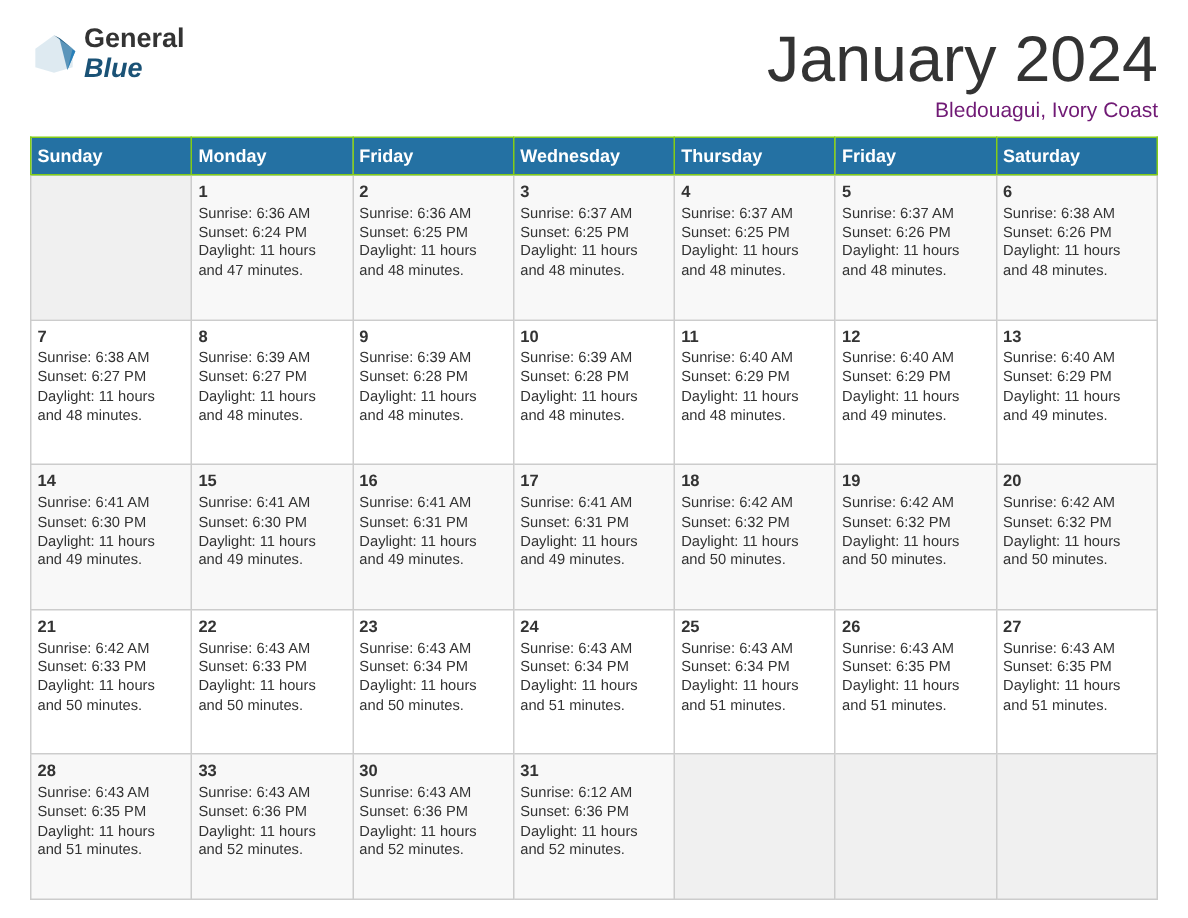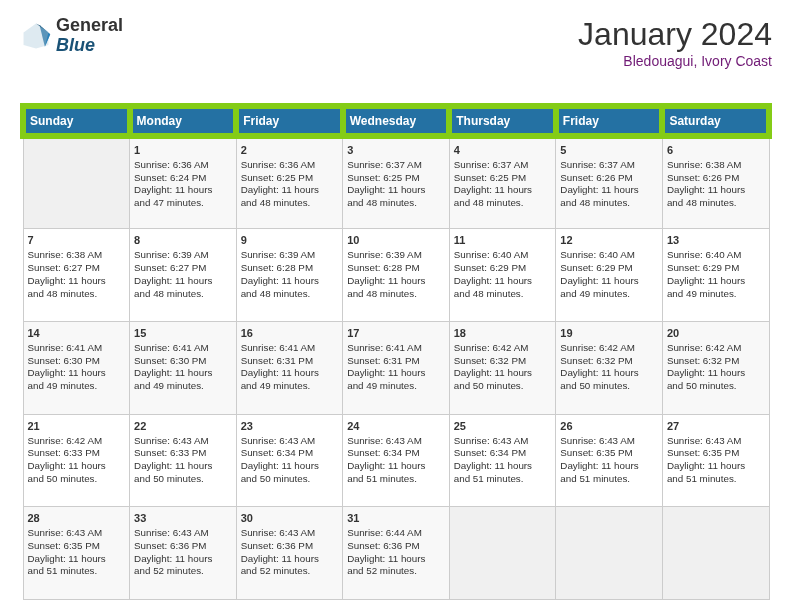"General" .page { gap: 24px -> none }
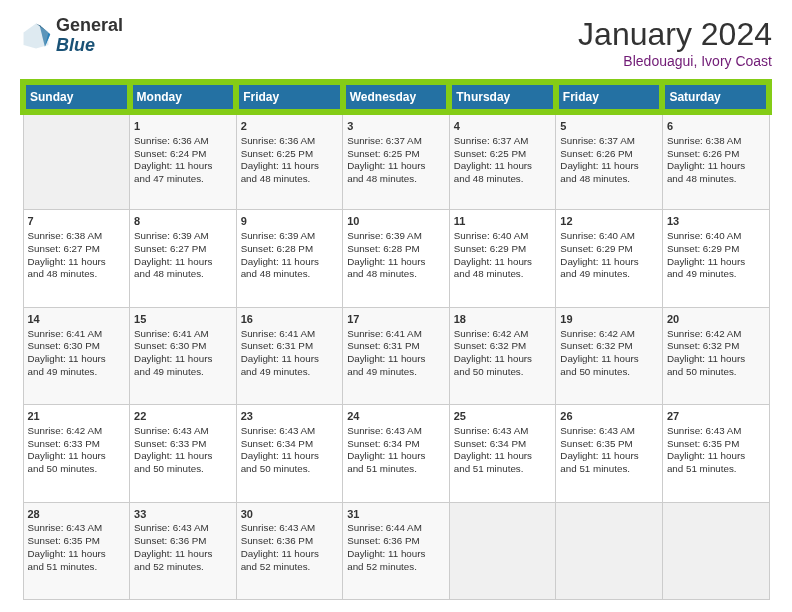"January 2024" .month-title { font-size: 32px -> 43px }
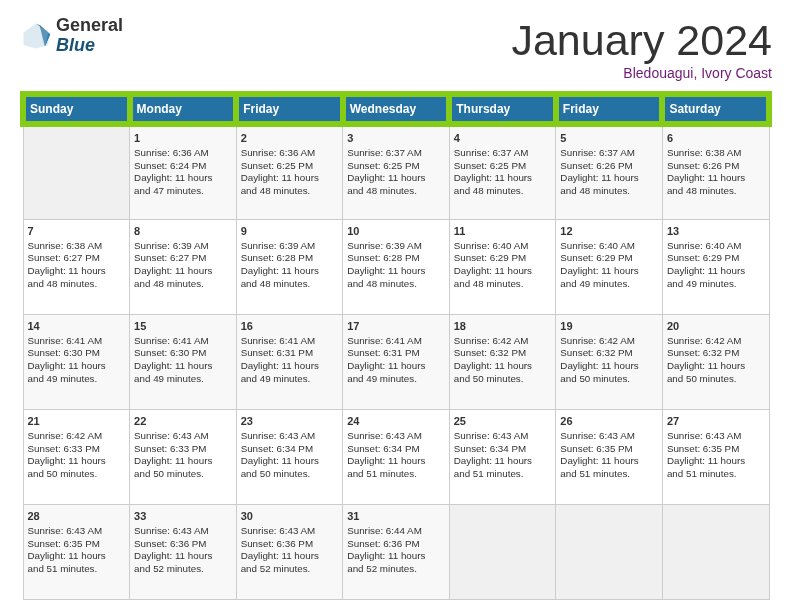"Sunday" .calendar thead th { border: 6px solid #84cc16 -> 1px solid #84cc16 }
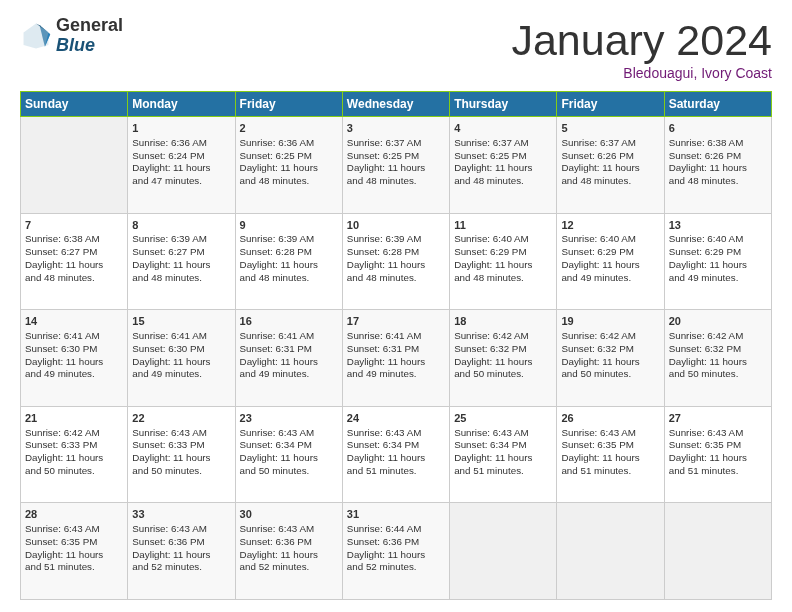"Sunrise: 6:44 AM" div.cell-text { text: 6:44 -> 6:12 }
